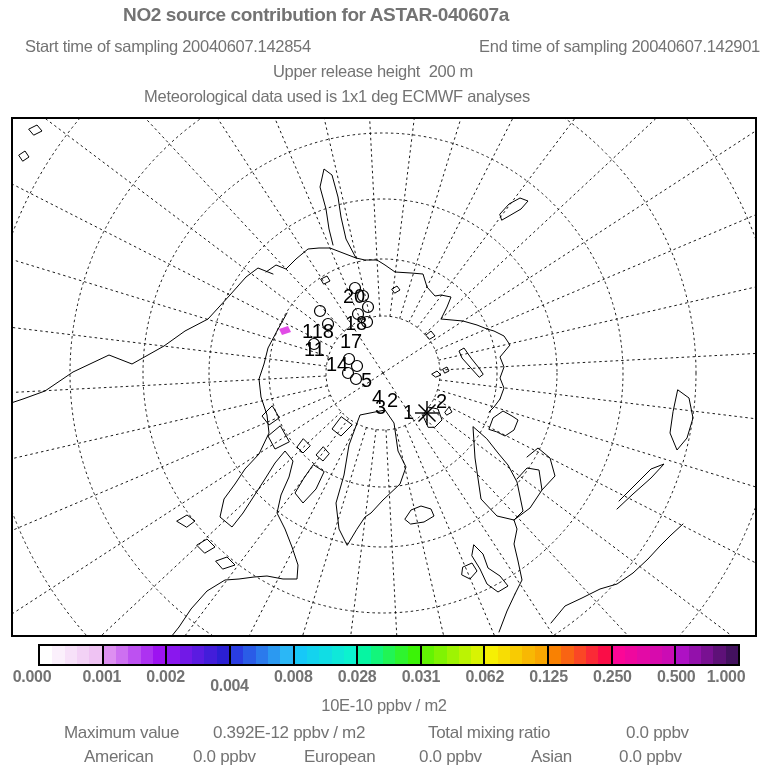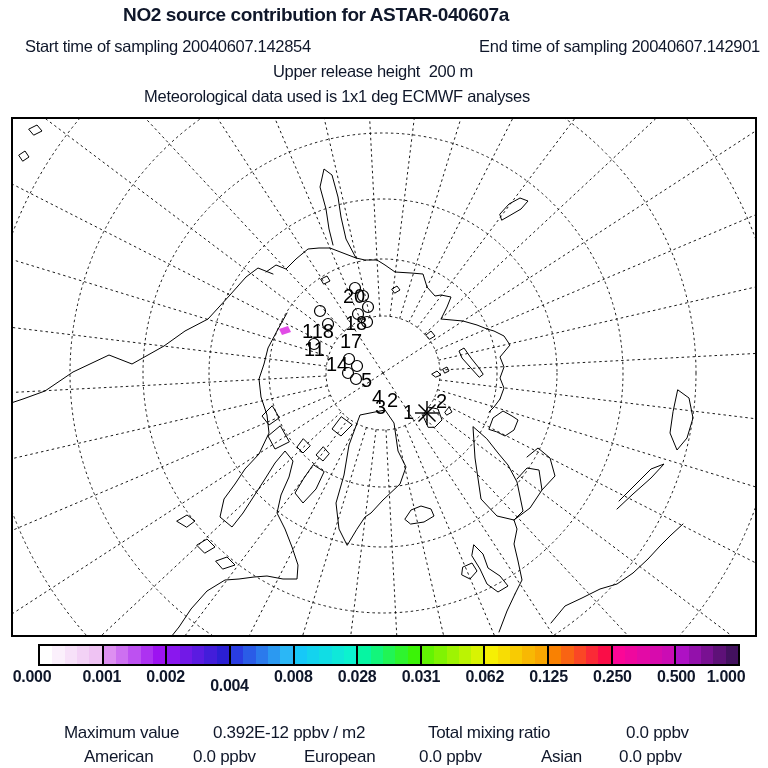"NO2 source contribution for" .page { color: #0f172a -> #737373 }
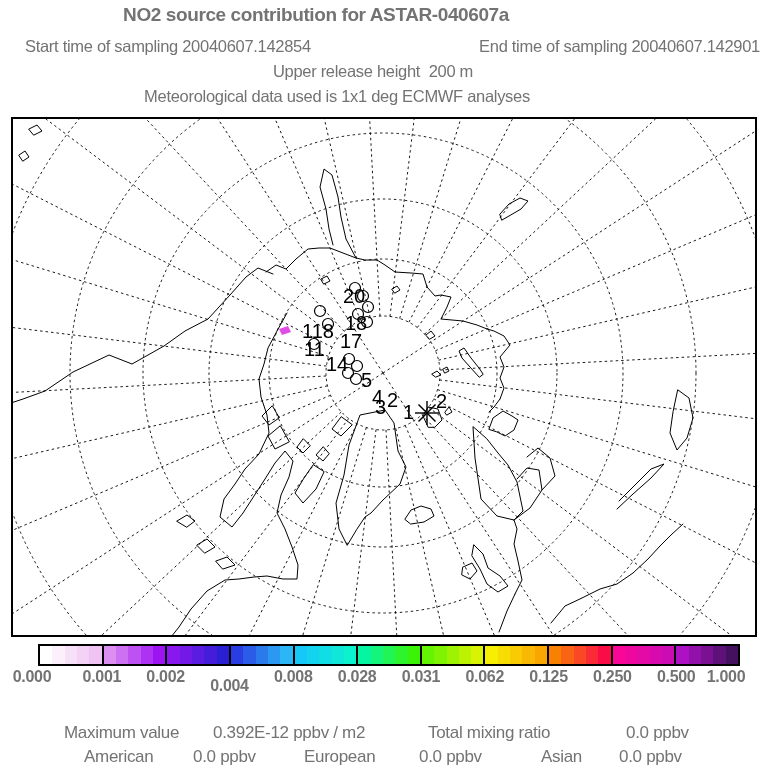"10E-10 ppbv / m2" div.units { html: none -> <div>10E-10 ppbv / m2</div> }
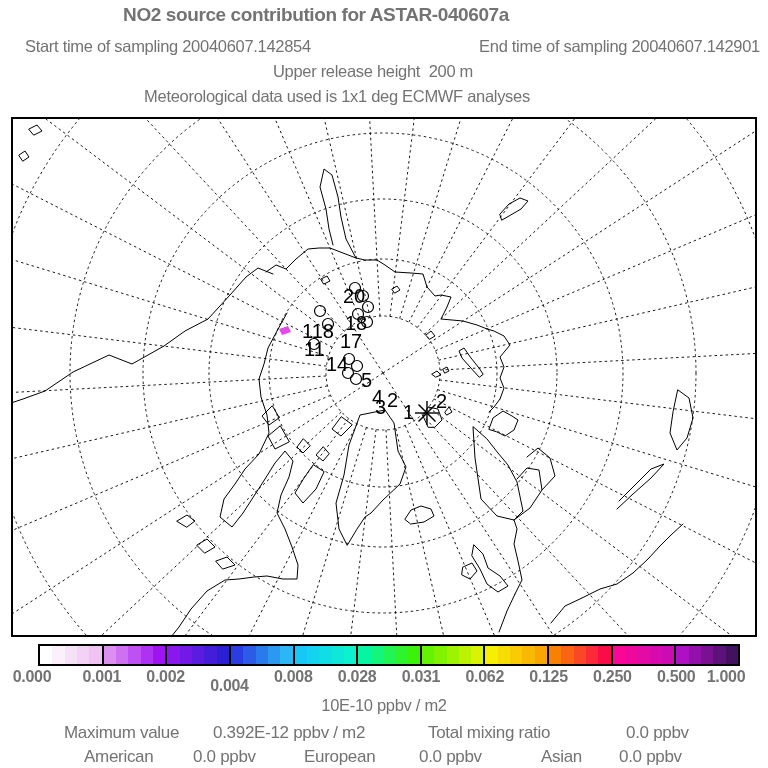"Asian" span.stat { margin-left: 10px -> none }
